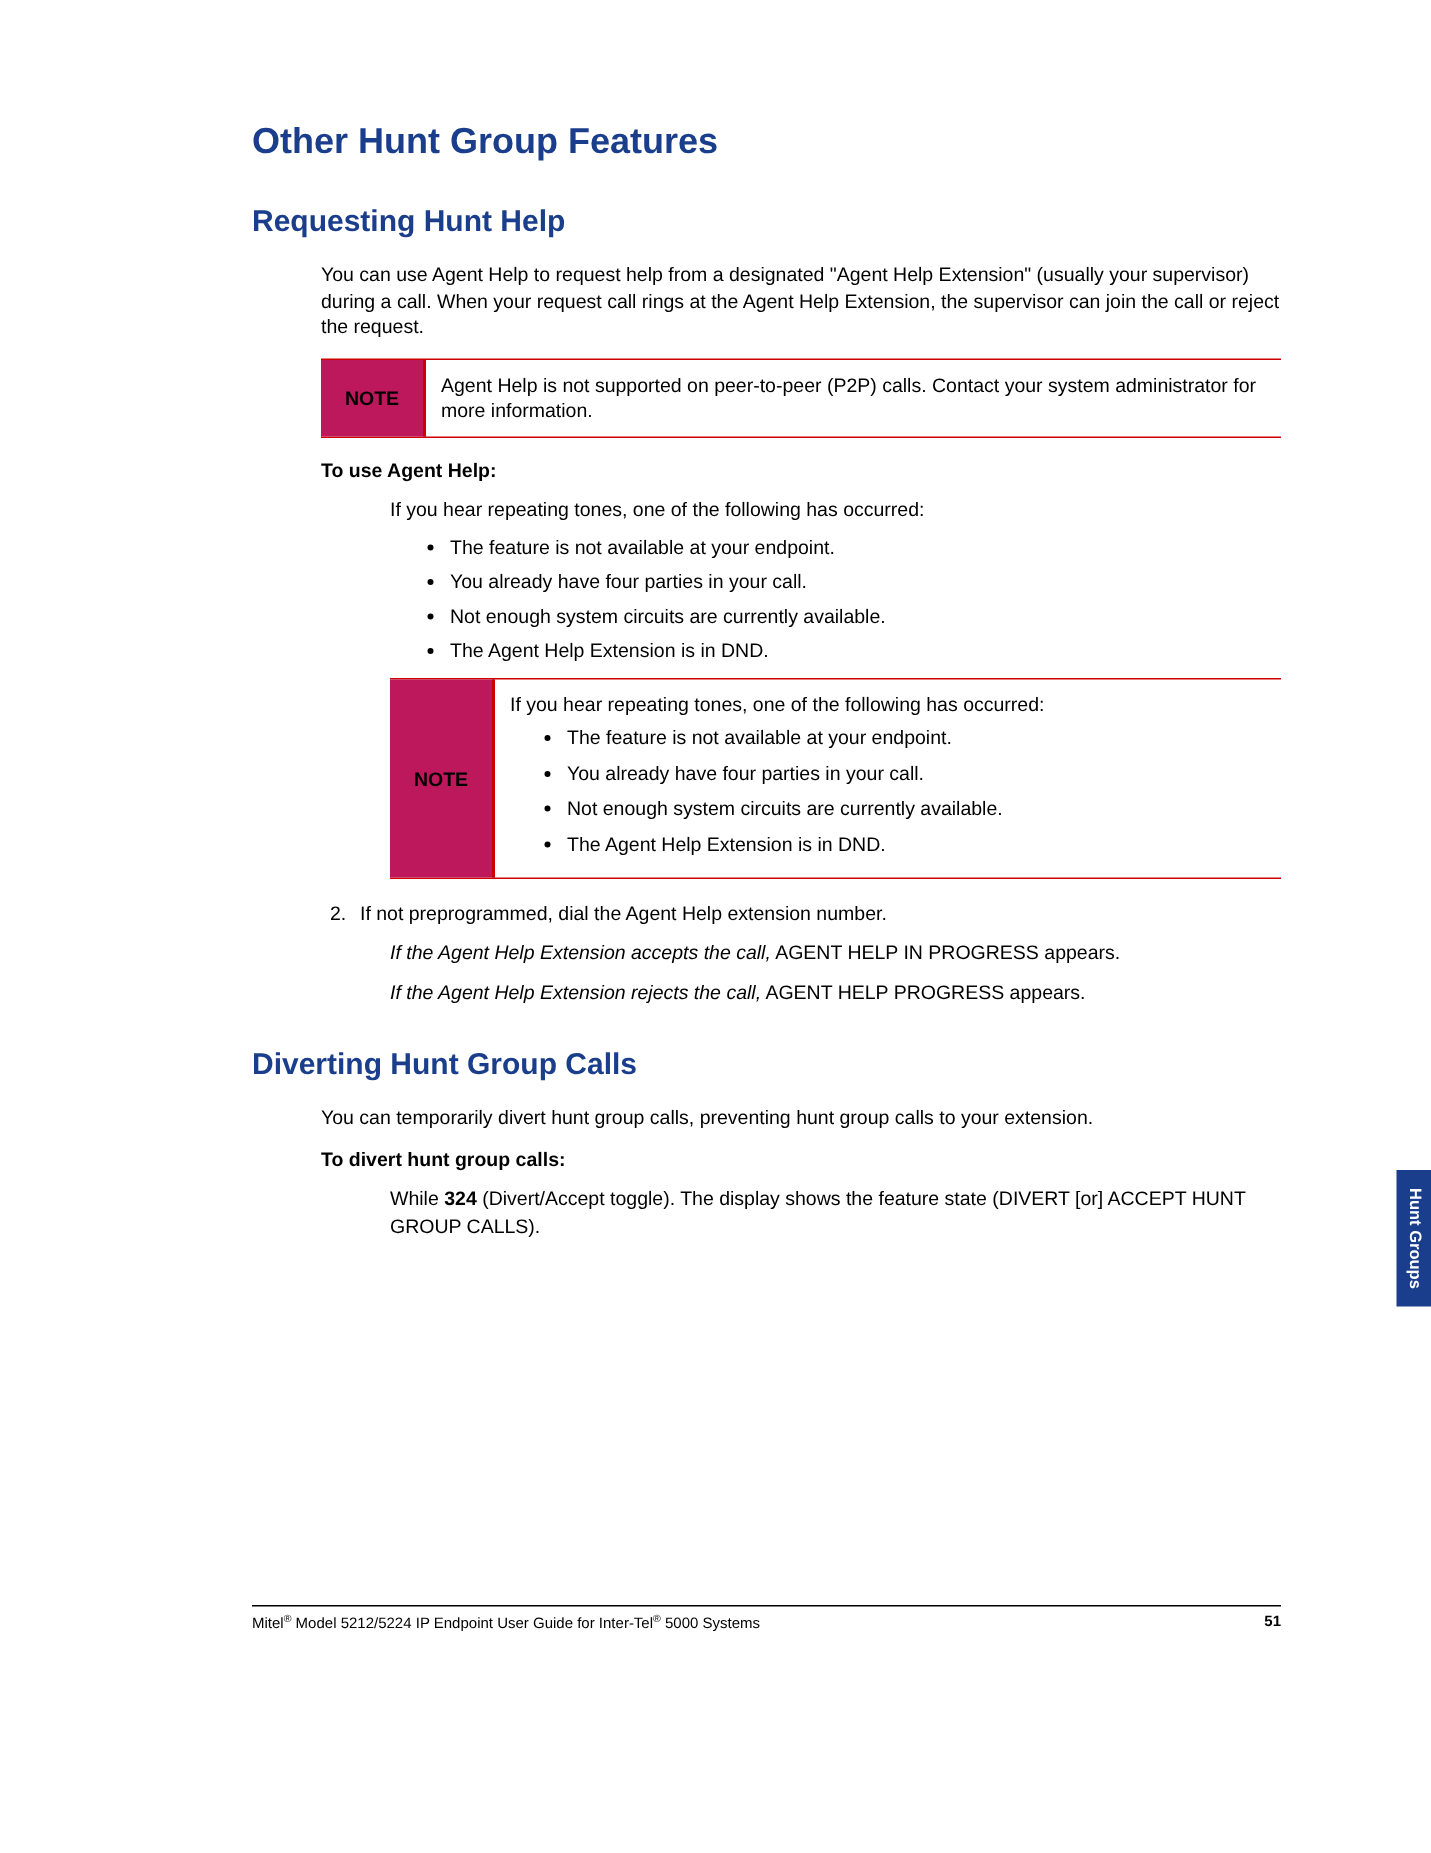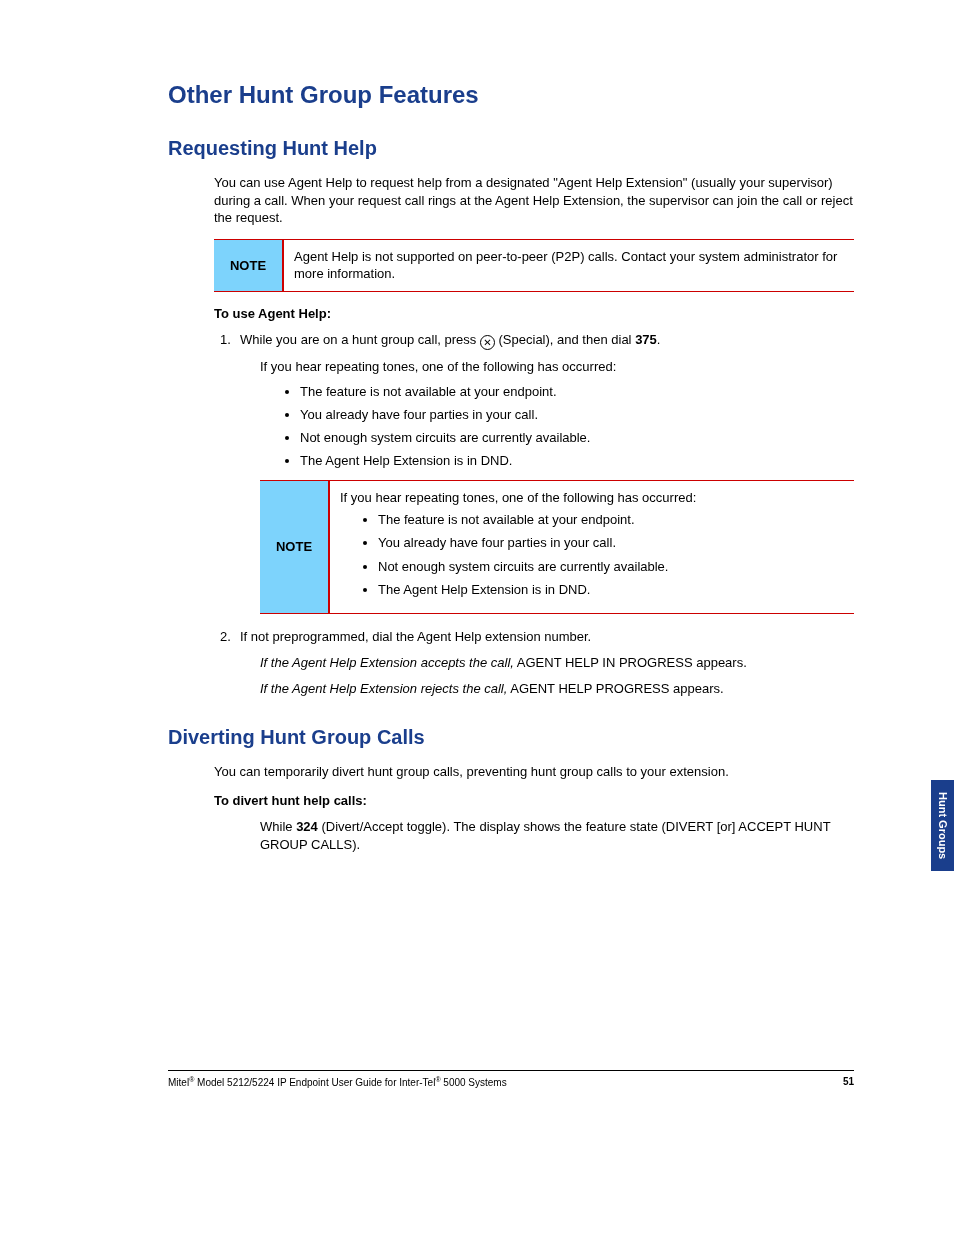"NOTE" .note-label { background: #7dd3fc -> #be185d }
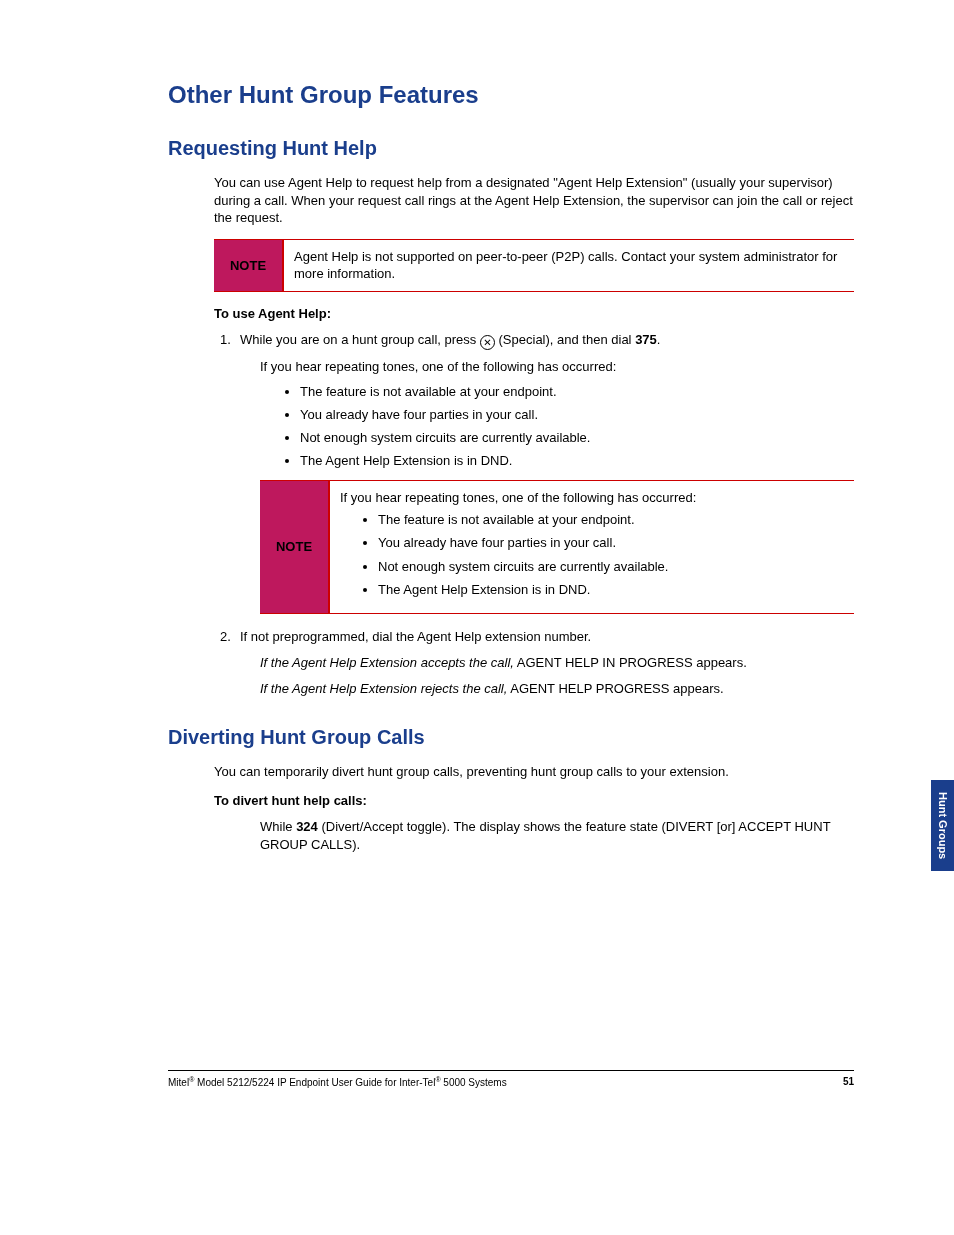"1. While you are on" p.num-item { html: <p> <span>1.</span><span>While you are on a hunt group call, press </span><span>✕</span><span> (Special), and then dial </span><span>375</span><span>.</span> </p> -> none }
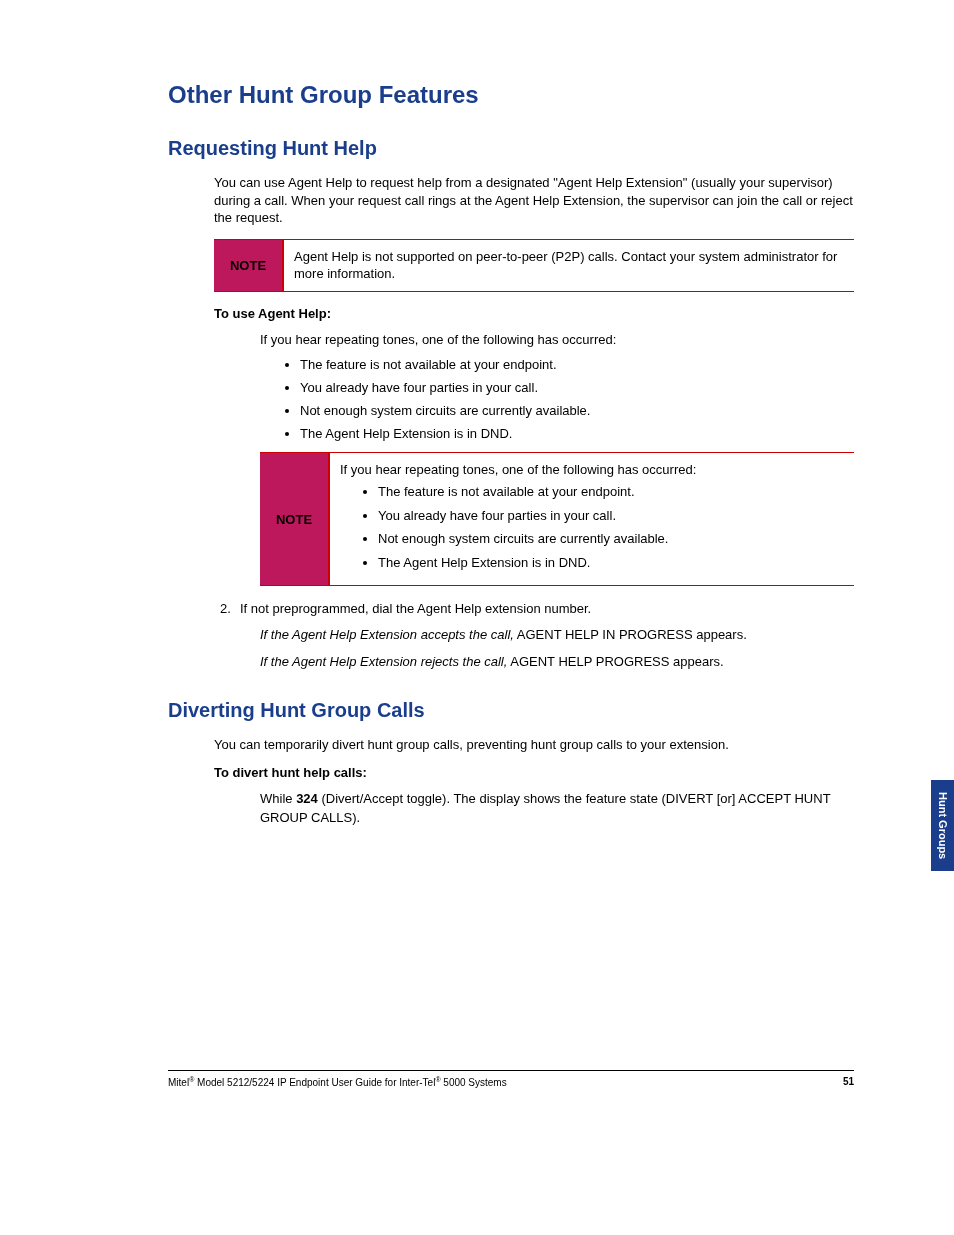"To divert hunt help calls:" p.sub-heading { text: help -> group }
